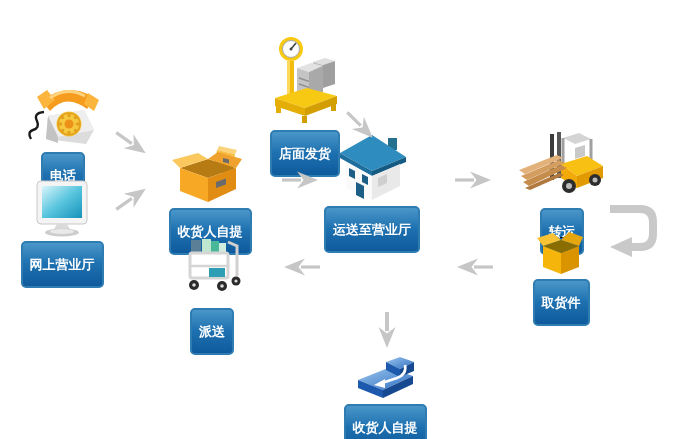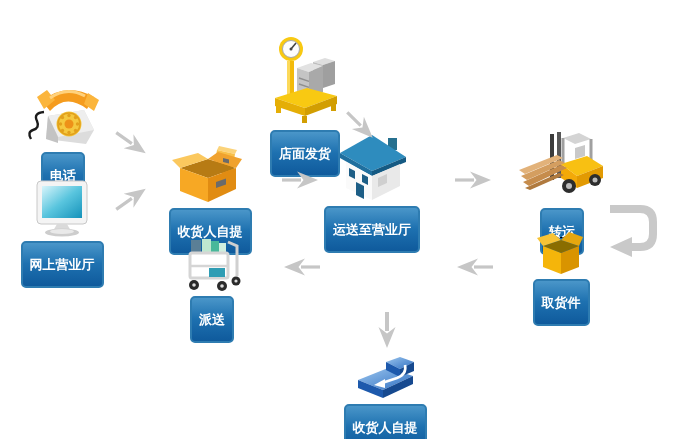"派送" div.node { gap: none -> 12px }
